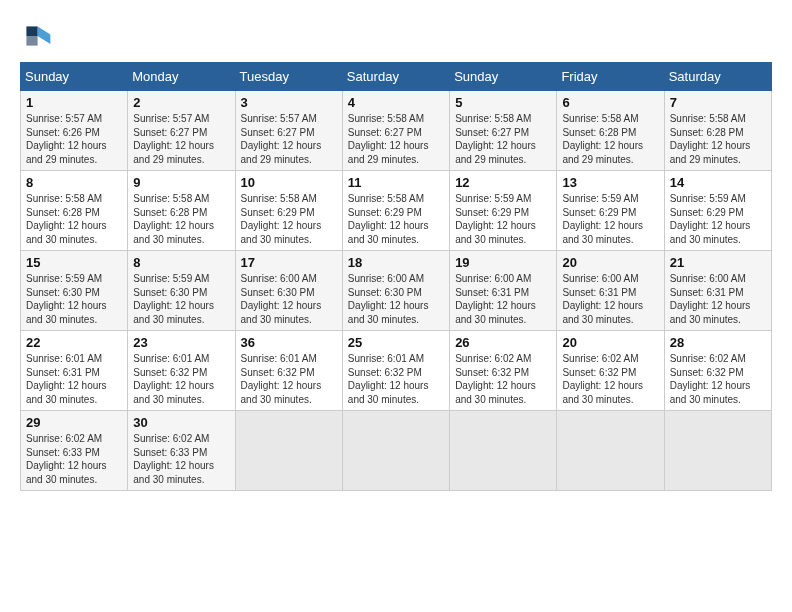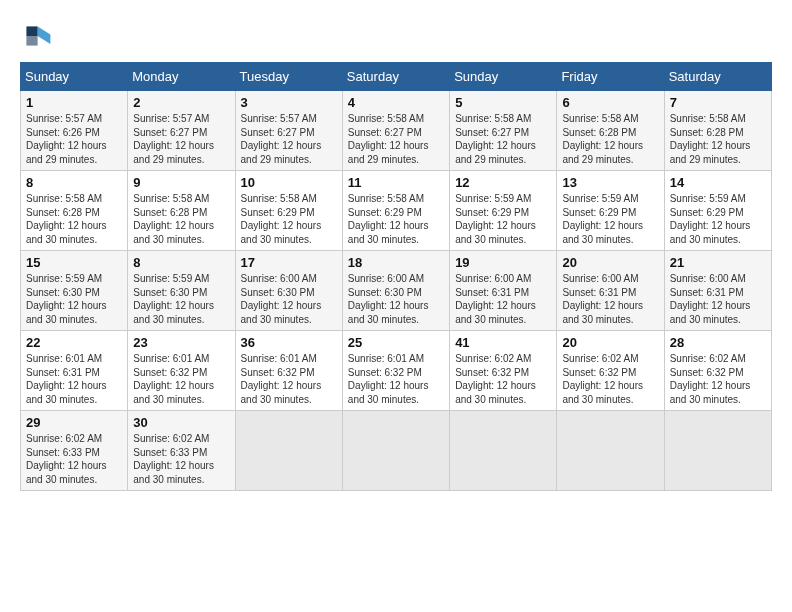"41" span.day-number { text: 41 -> 26 }
